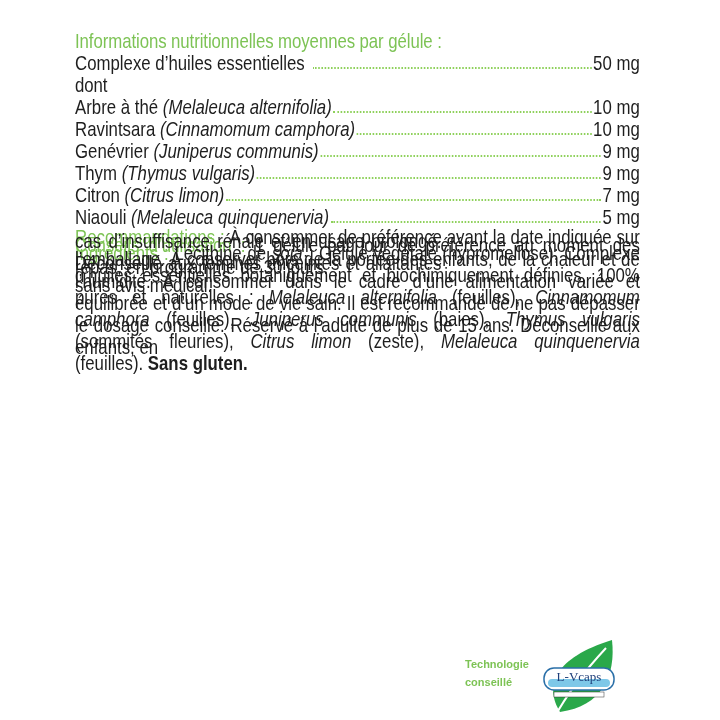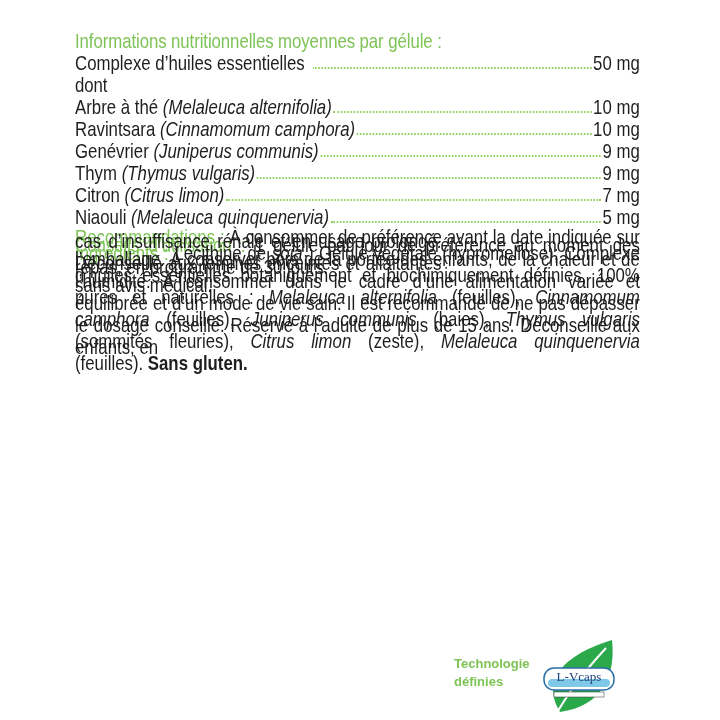"Technologie" .badge { font-size: 13px -> 11px; left: 454px -> 465px }
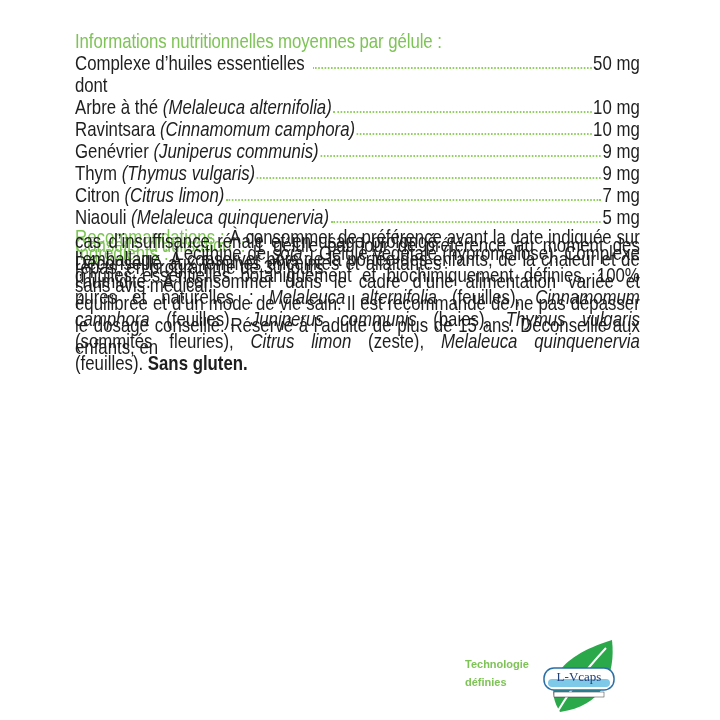"définies" div { text: définies -> conseillé }
